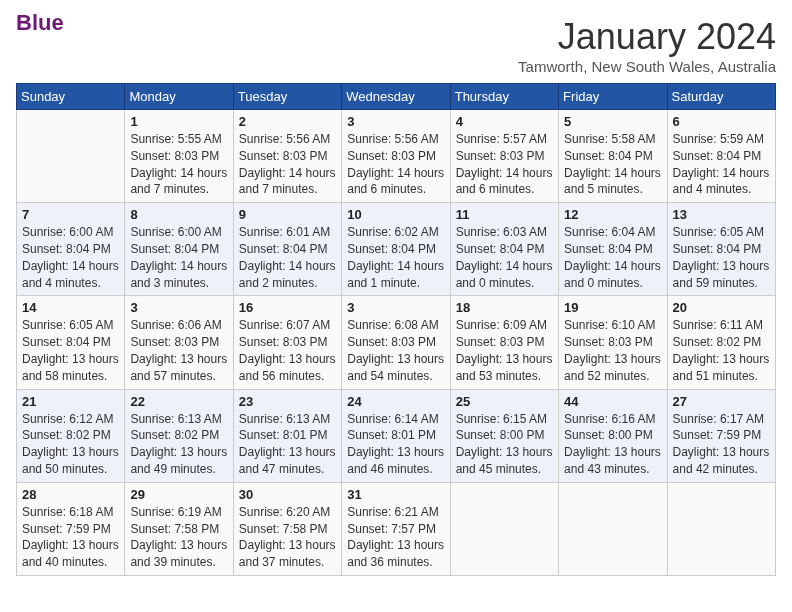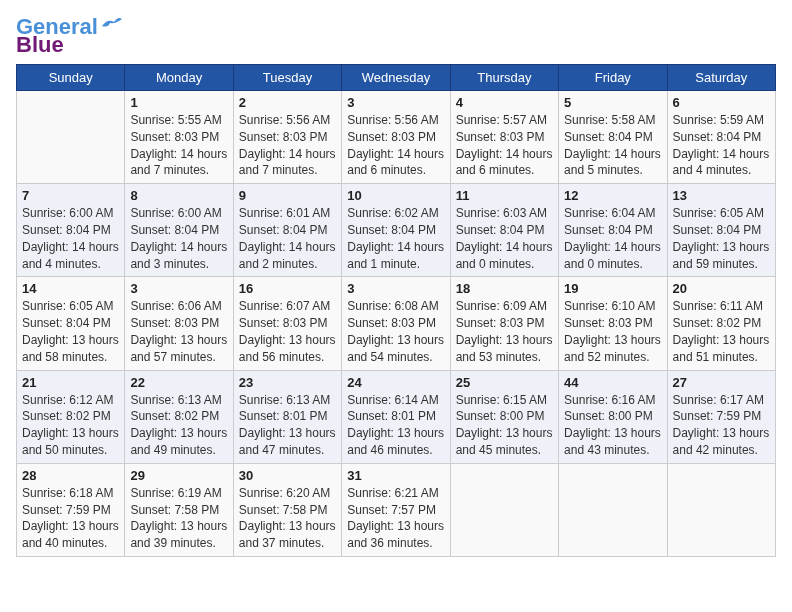"General" div { html: <div> <span> <span>General</span> </span> <svg> <path></path> </svg> </div> -> none }
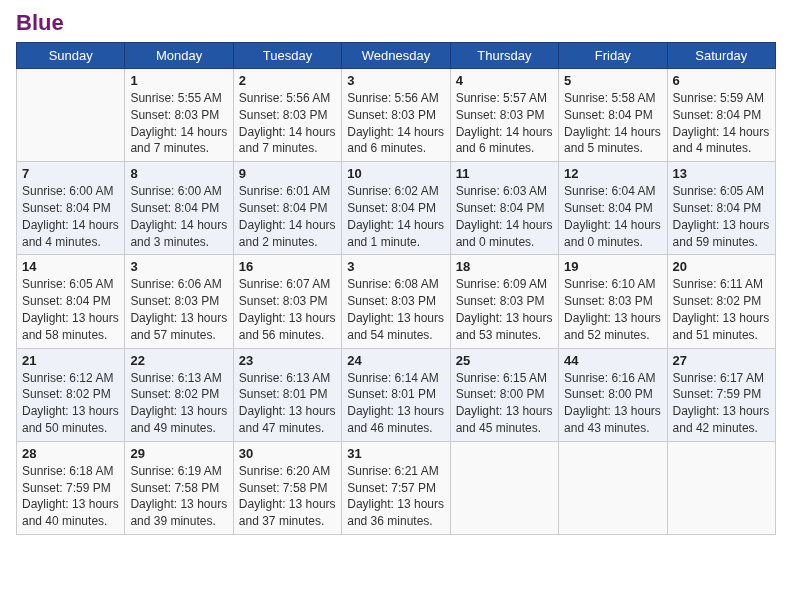"January 2024" div.title-area { html: none -> <div> <div>January 2024</div> <div>Tamworth, New South Wales, Australia</div> </div> }
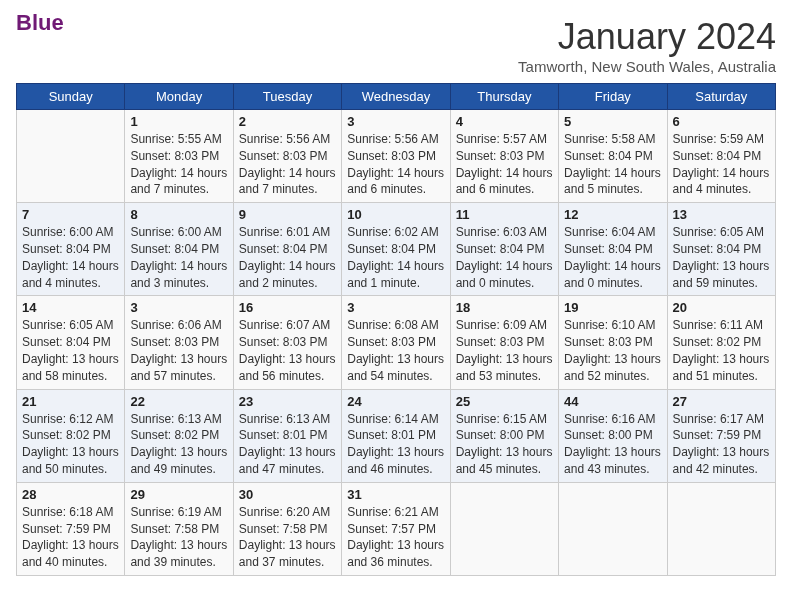"Sunday" thead tr th { text-align: center -> left }
